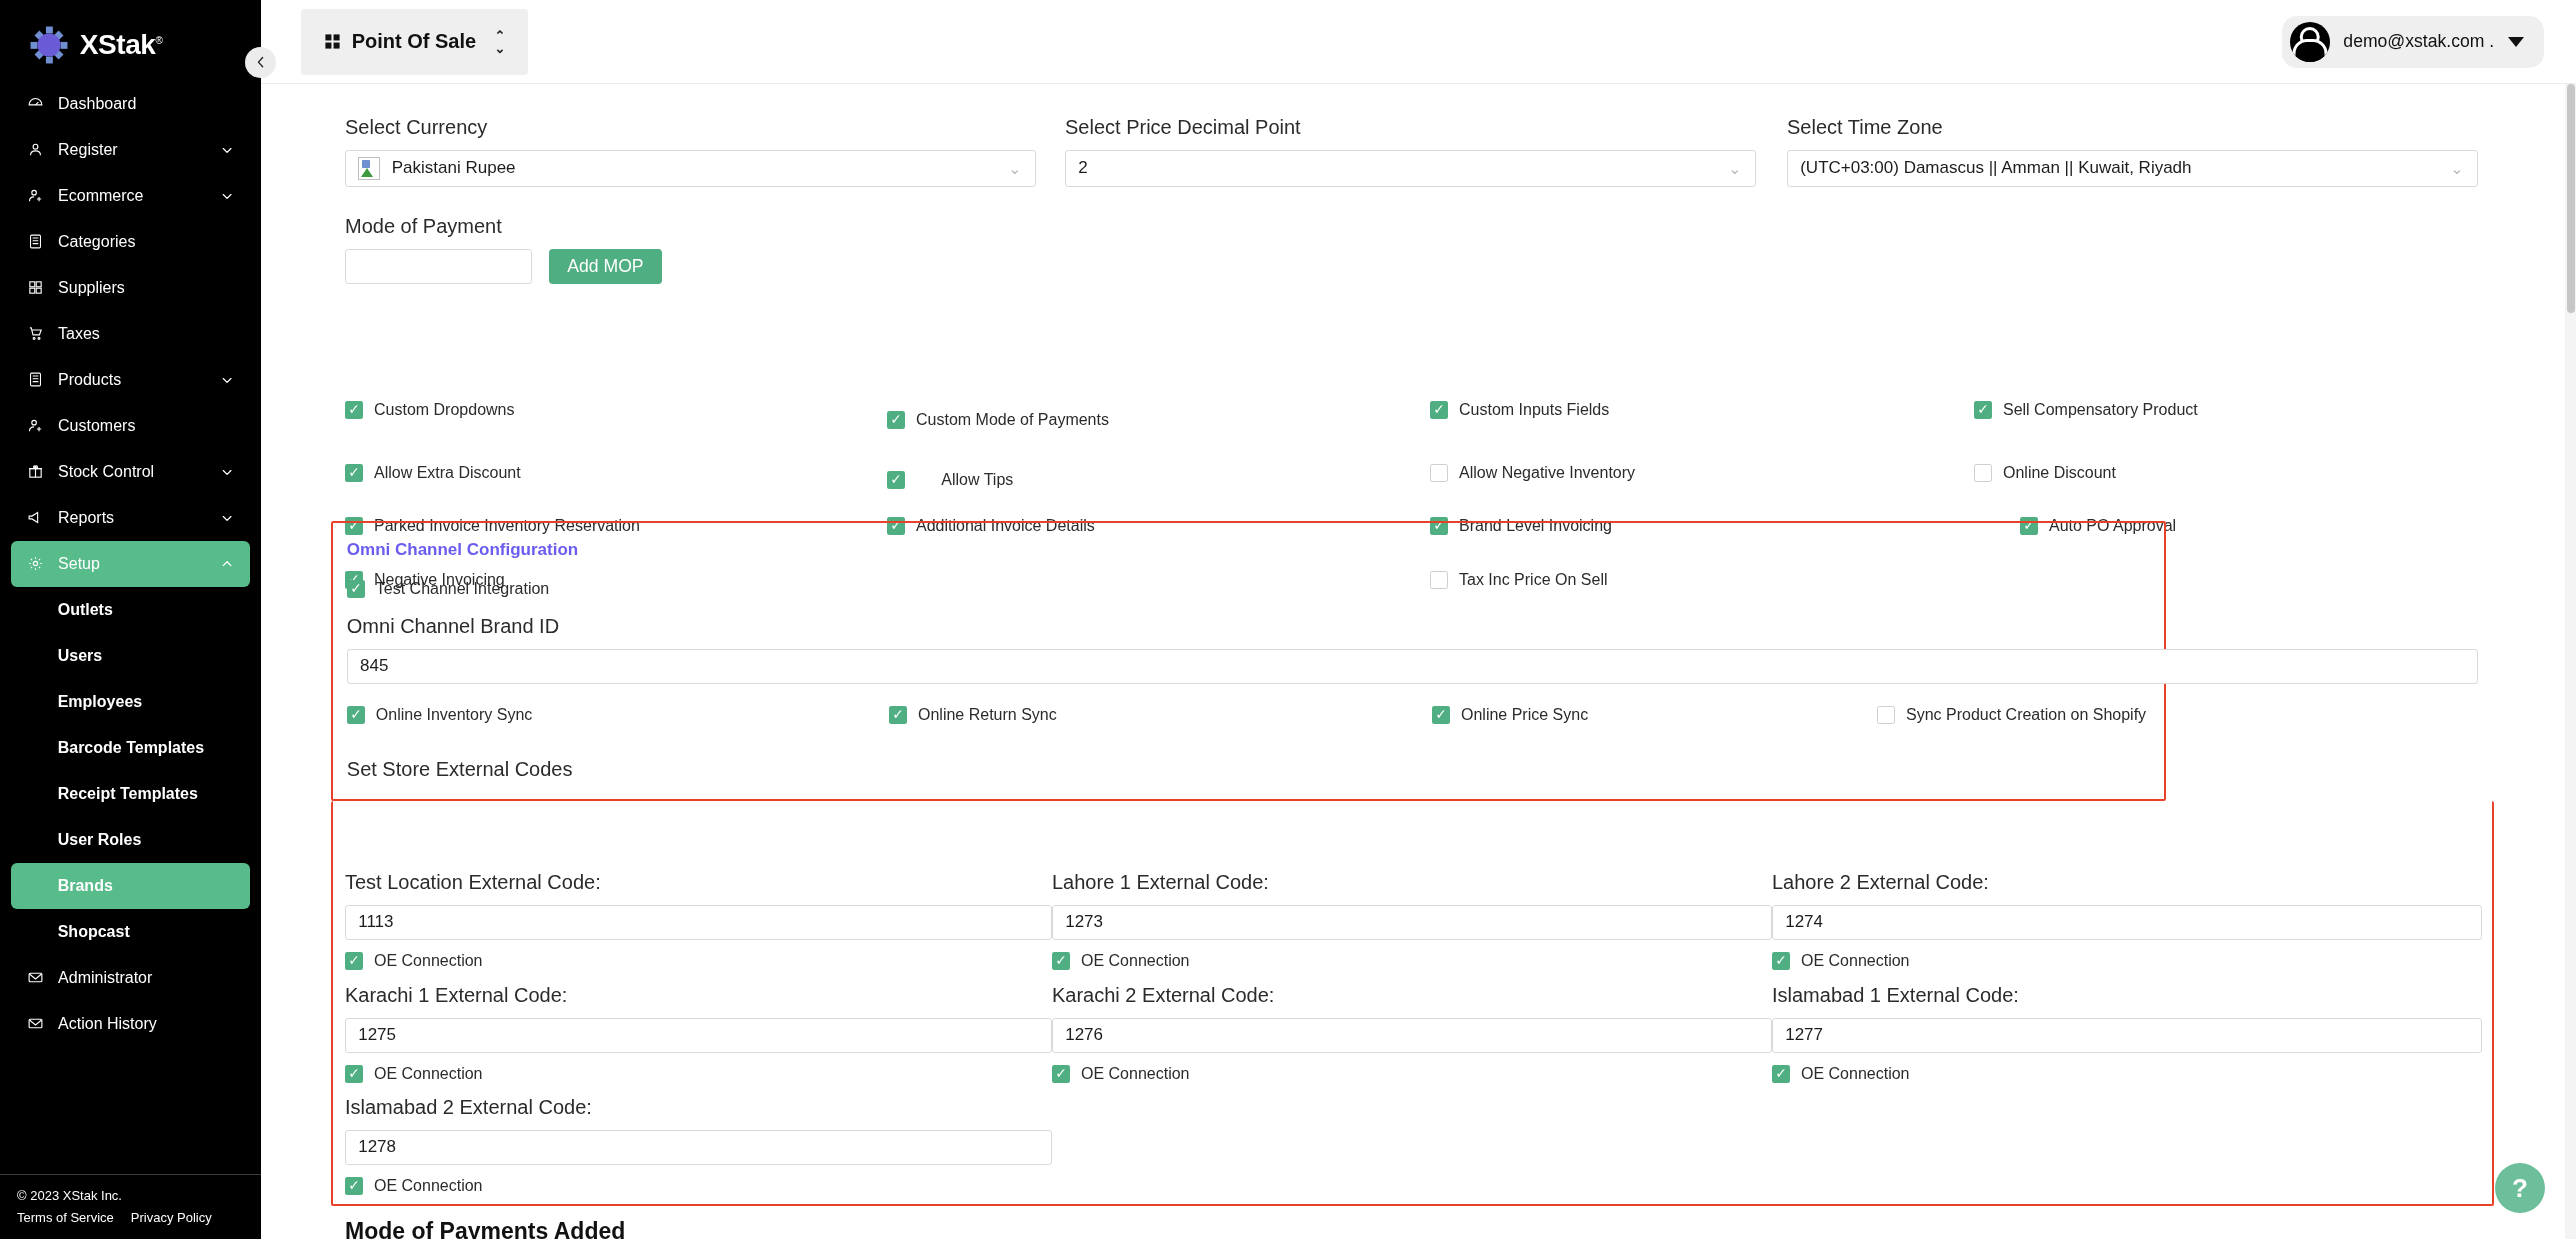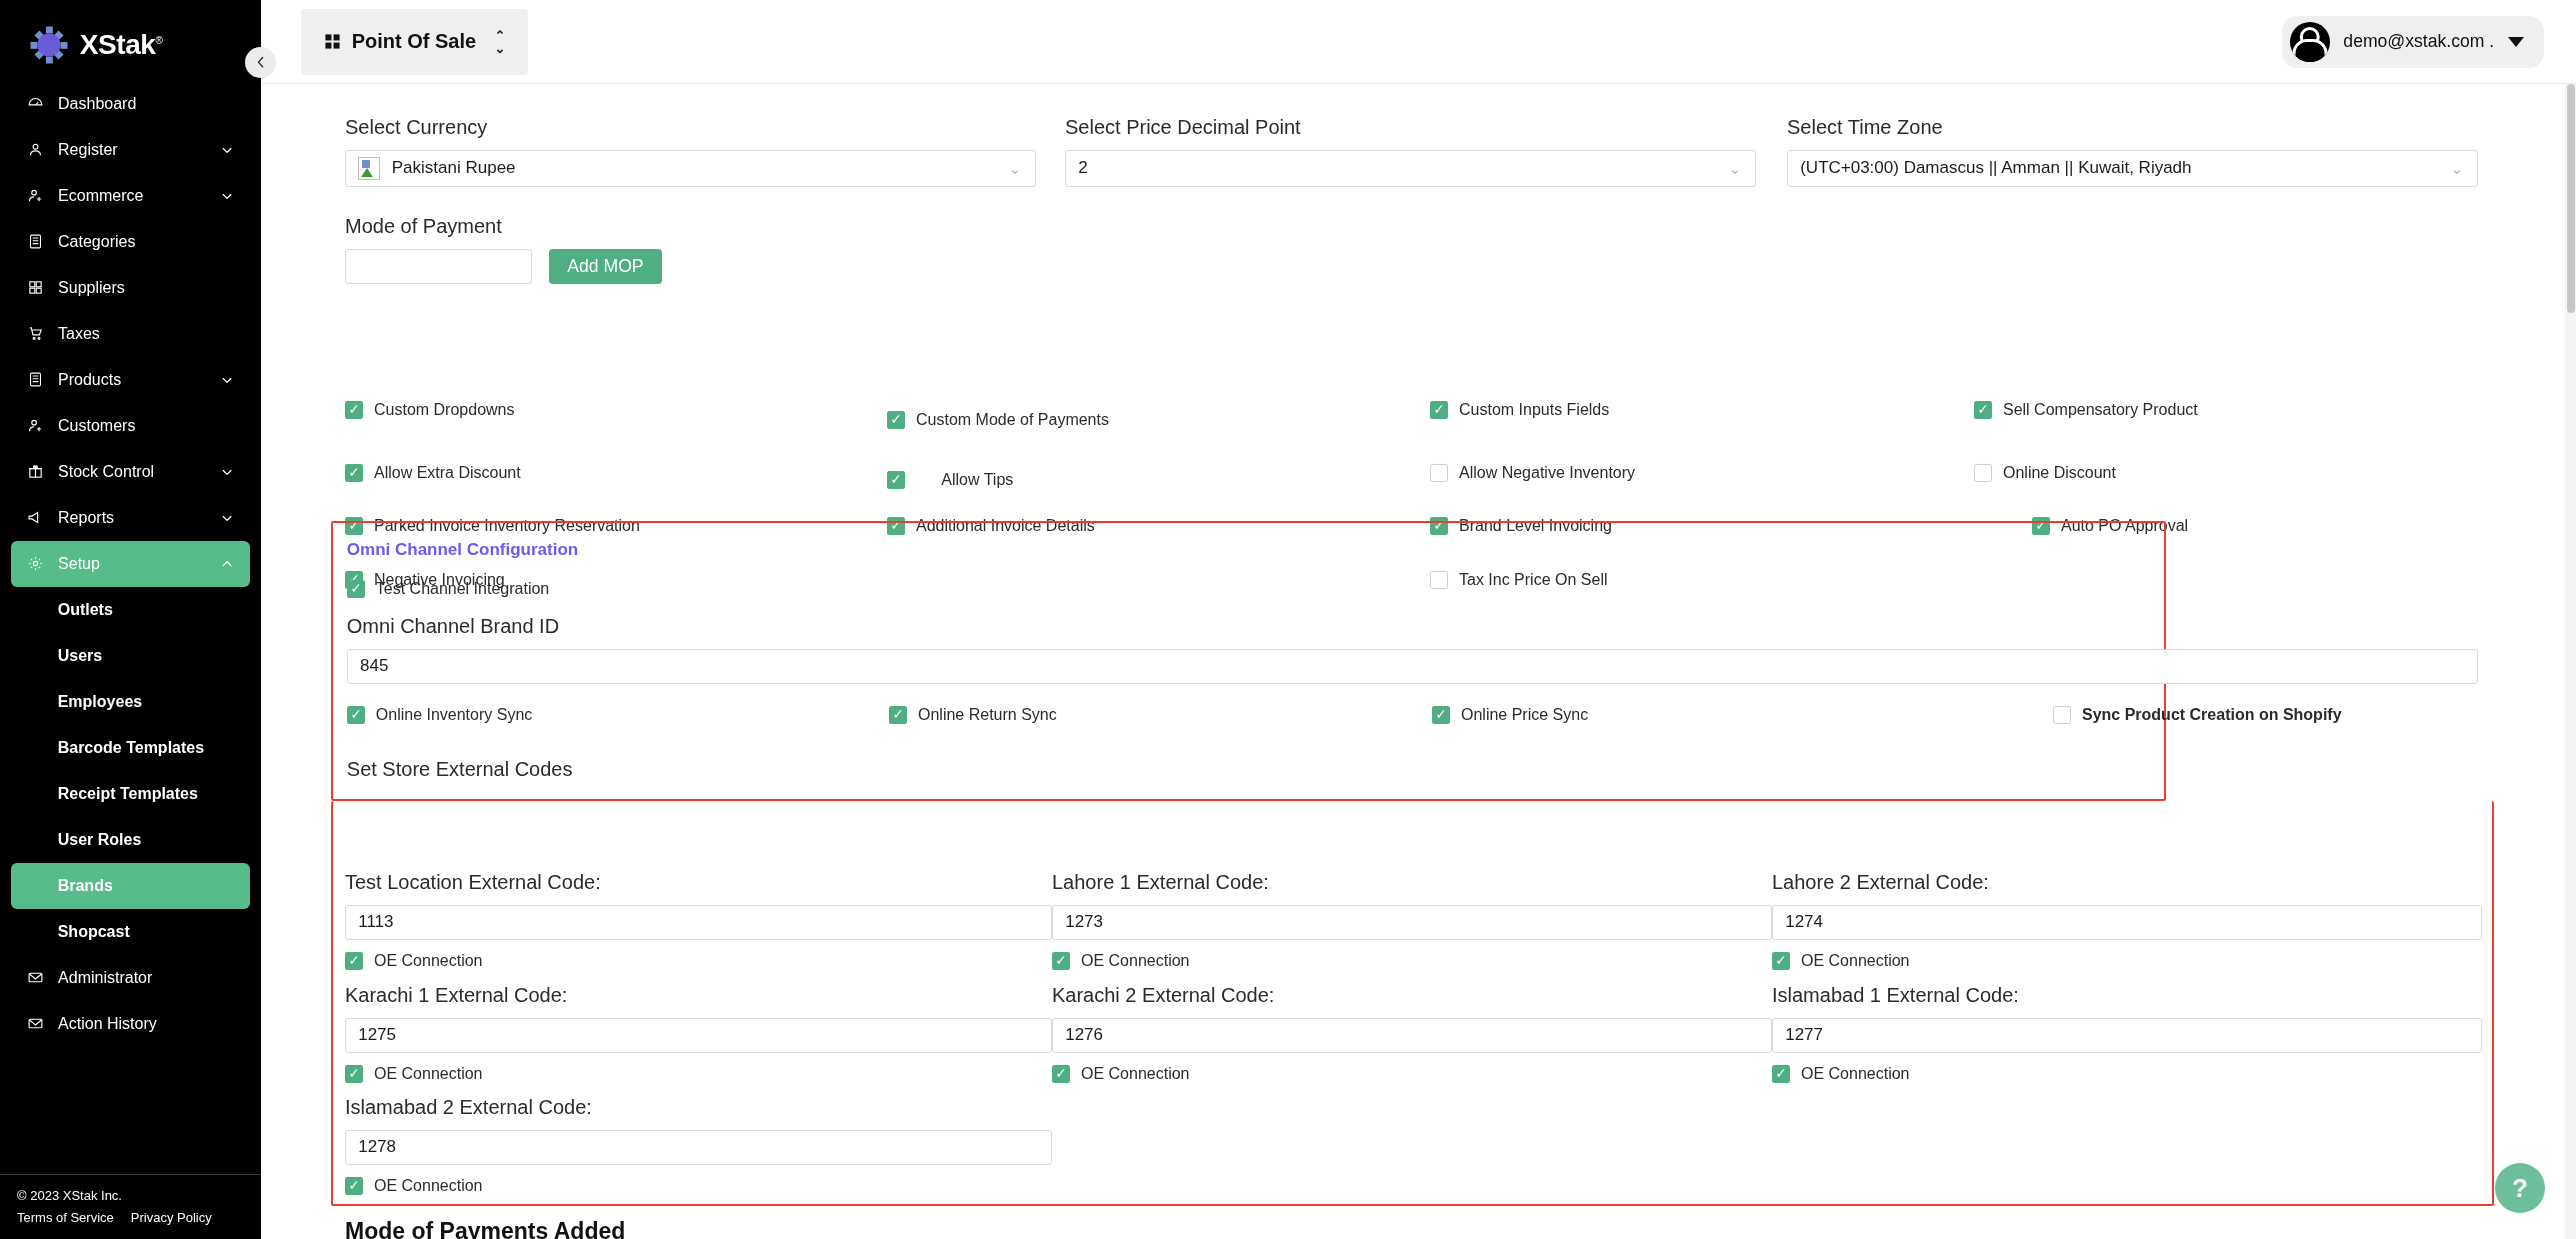"Auto PO Approval" div.cbrow { left: 12px -> 0 }
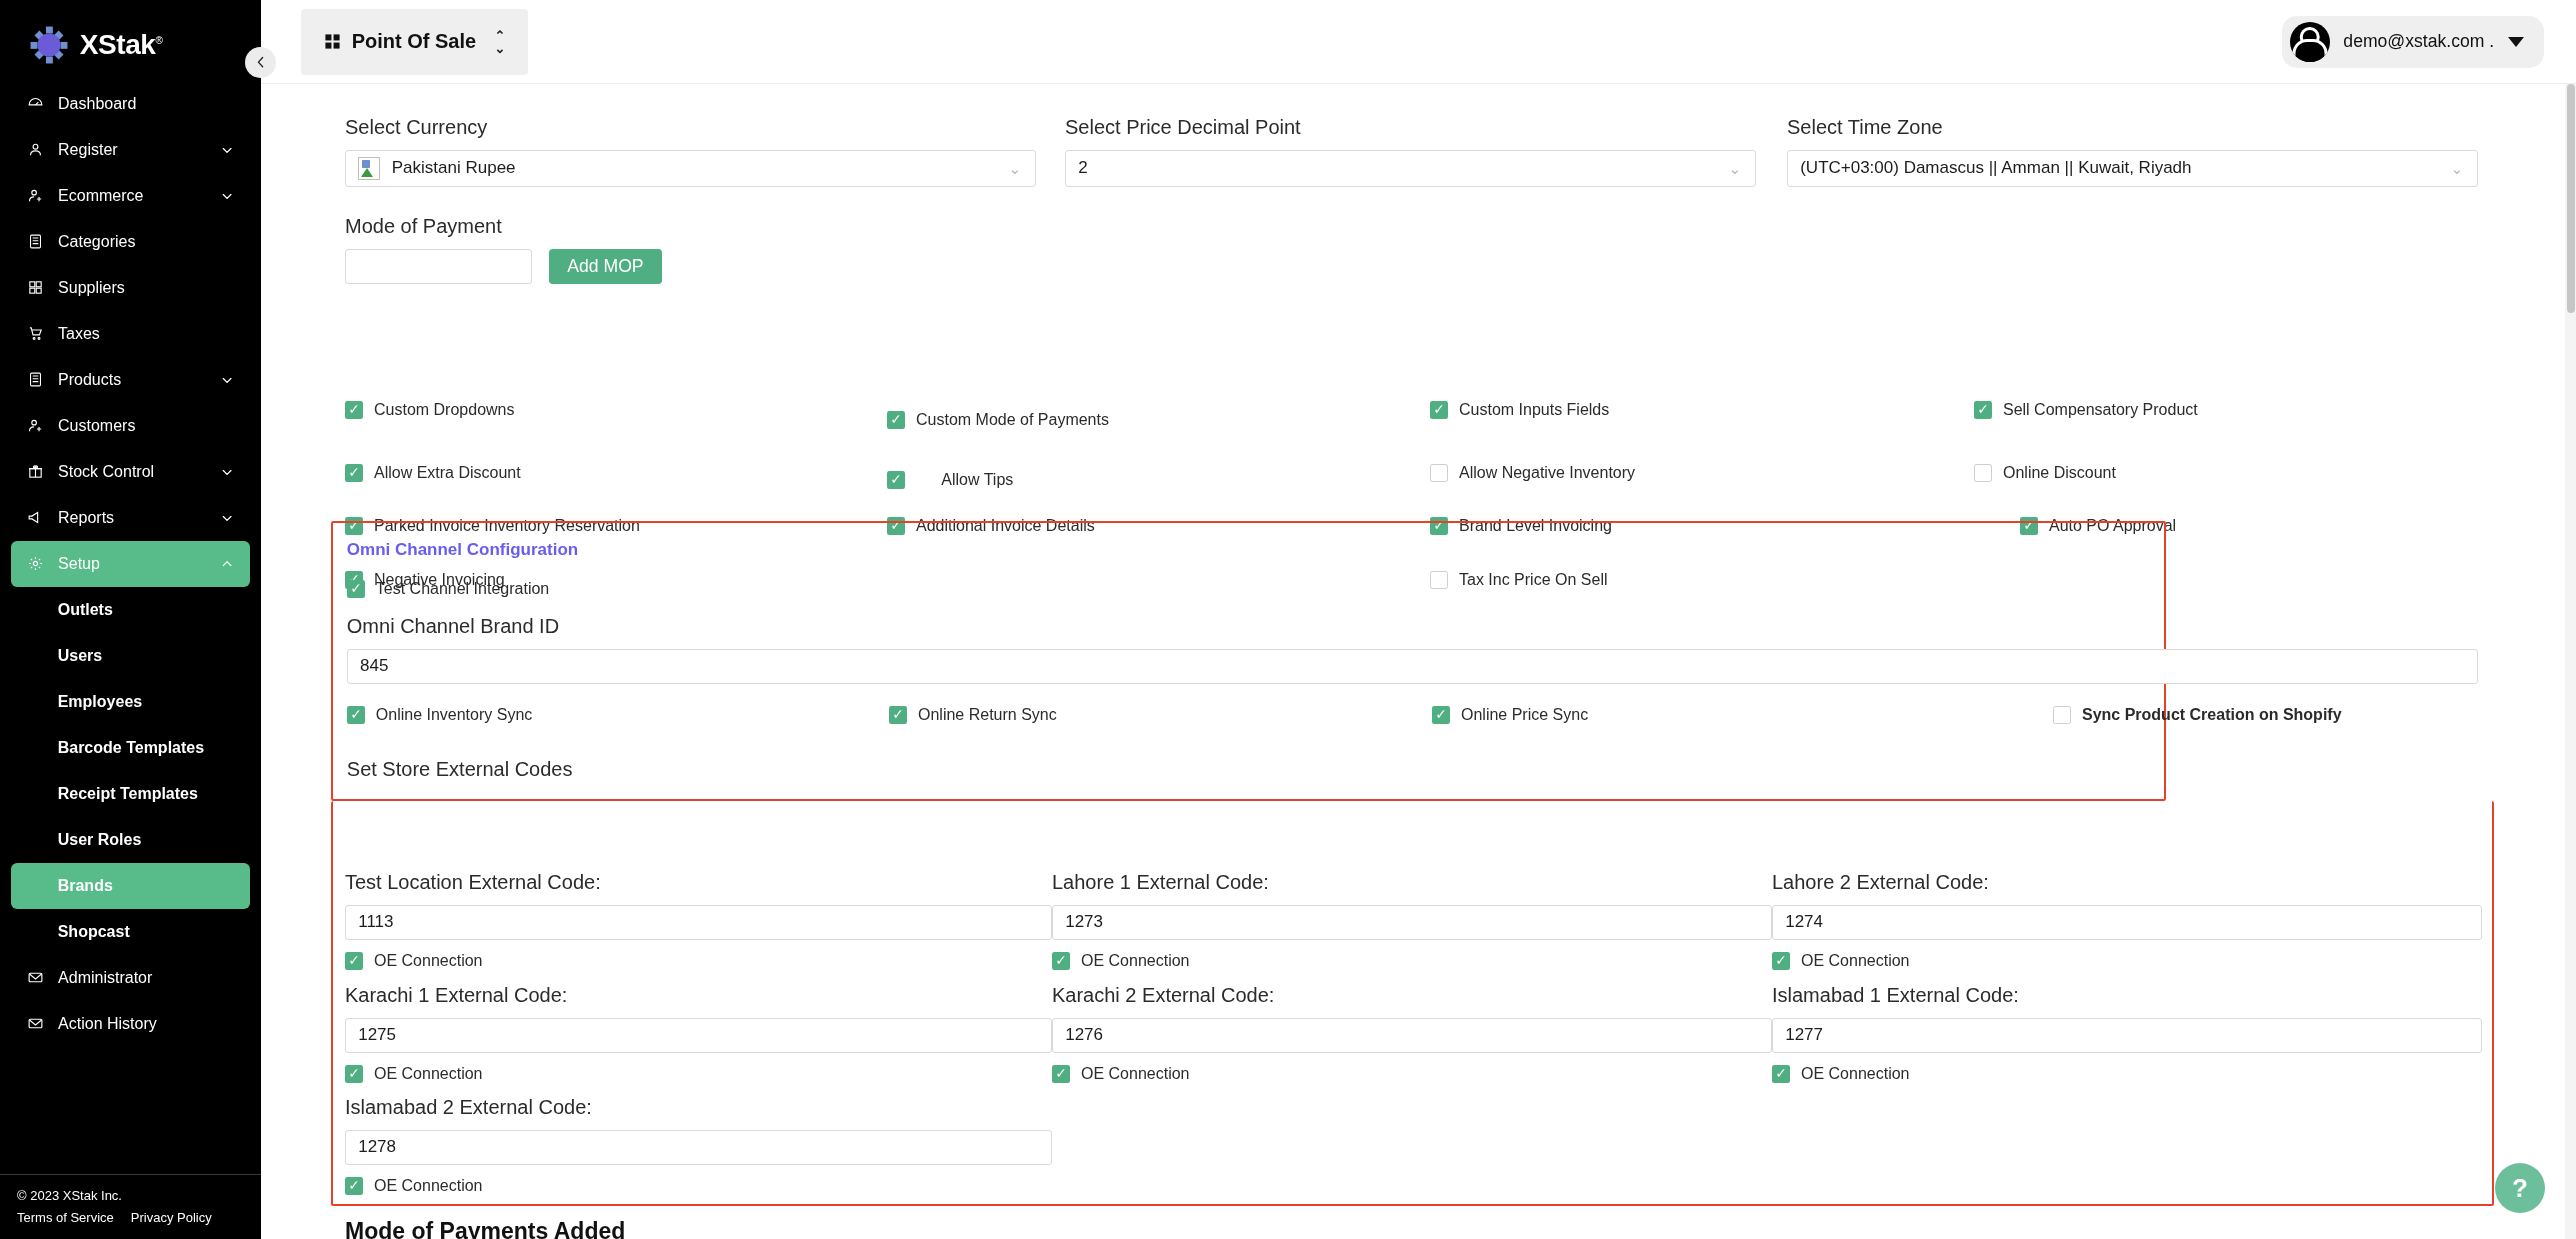"Sync Product Creation on Shopify" div.cbrow { font-weight: bold -> none; left: 1720px -> 1544px }
